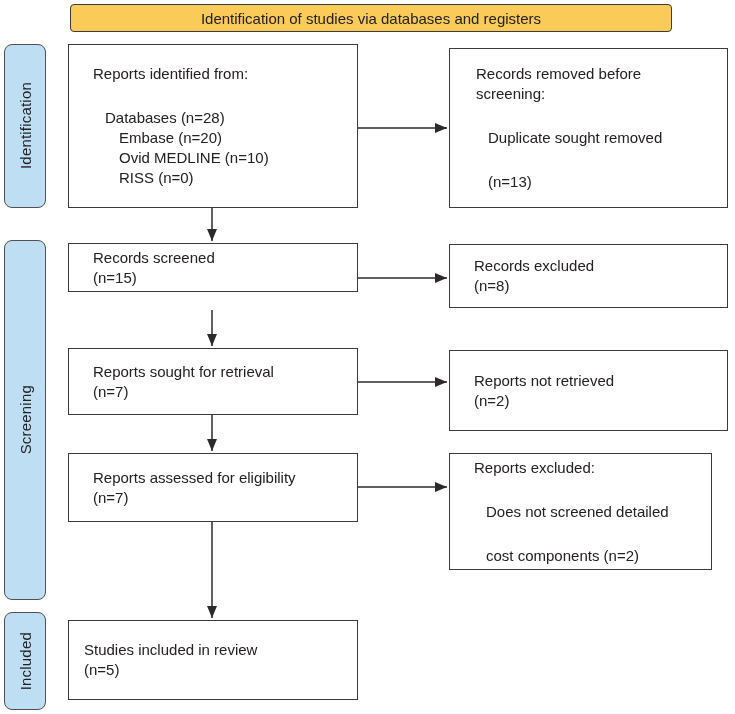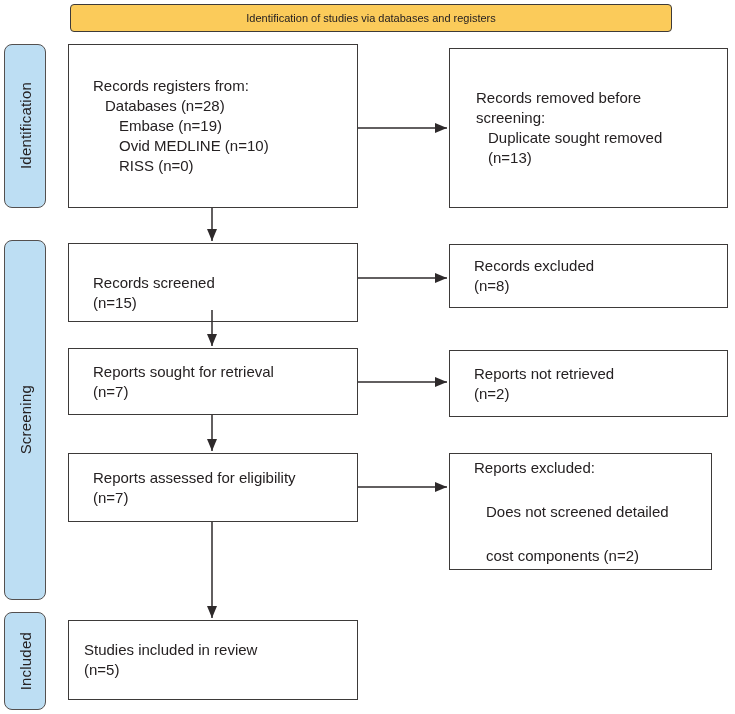"Identification of studies via databases" .banner { font-size: 11px -> 15px }
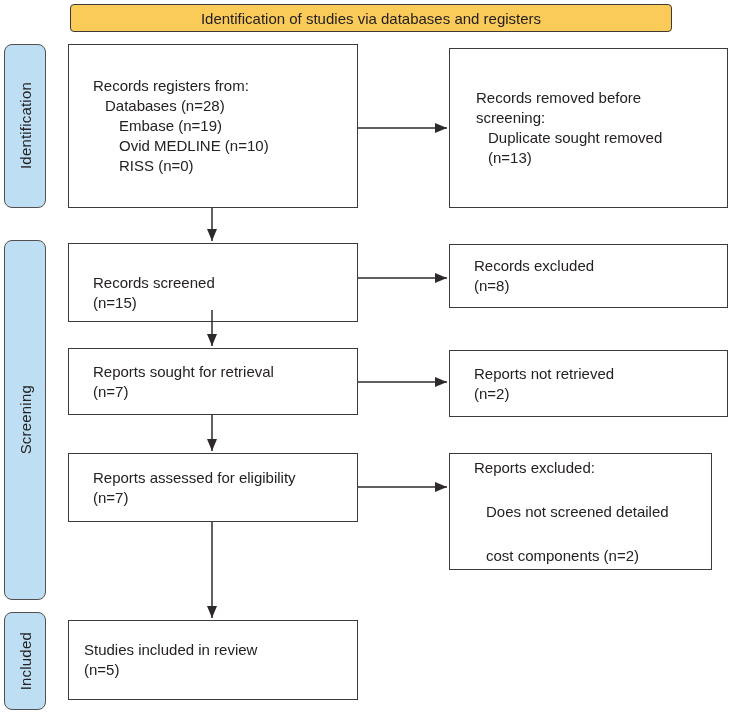"Records registers from:" div.line { text: Records registers -> Reports identified }
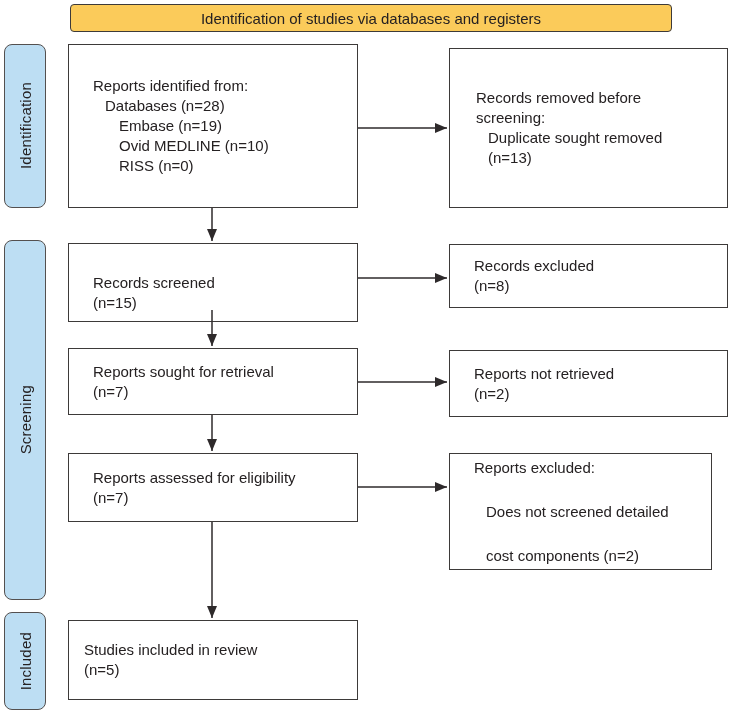"Databases (n=28)" .fbox .ind-1 { margin-top: none -> 24px }
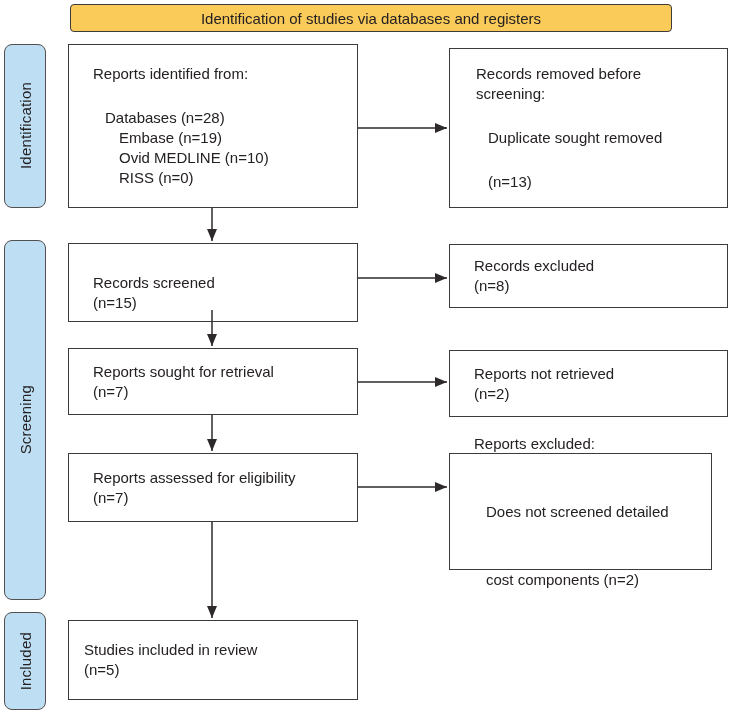"Embase (n=19)" div.line { text: 19 -> 20 }
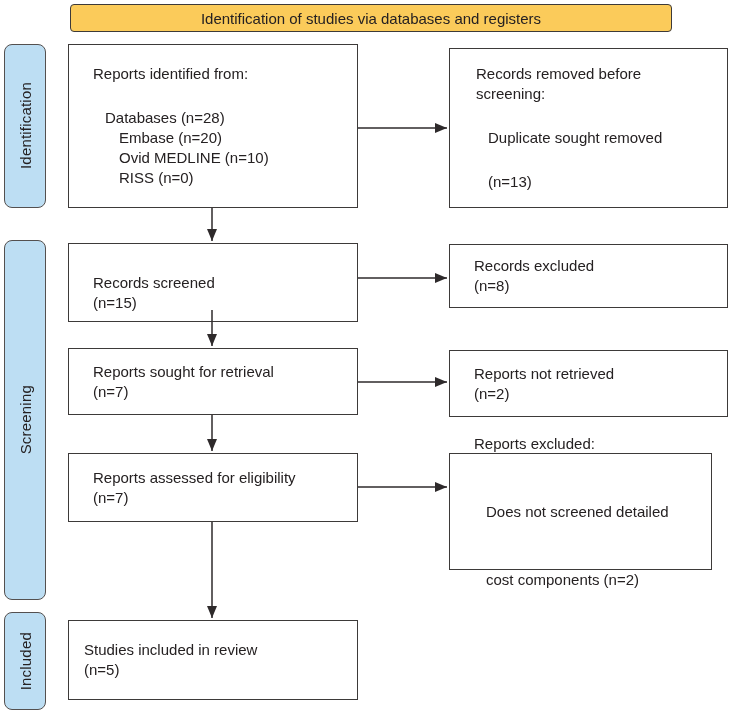"Records screened" .box-screened { height: 79px -> 49px; justify-content: flex-end -> none }
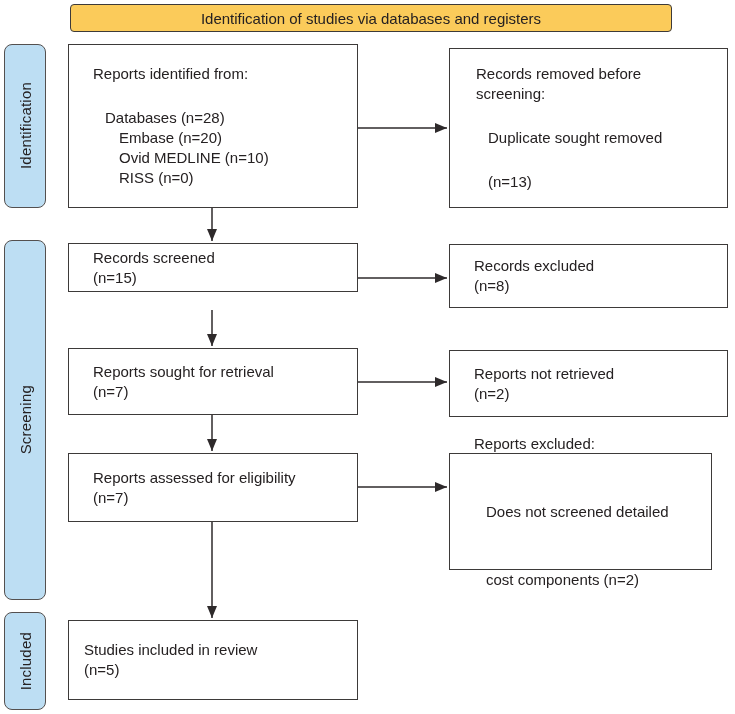"Reports not retrieved" .box-not-retrieved { height: 67px -> 81px }
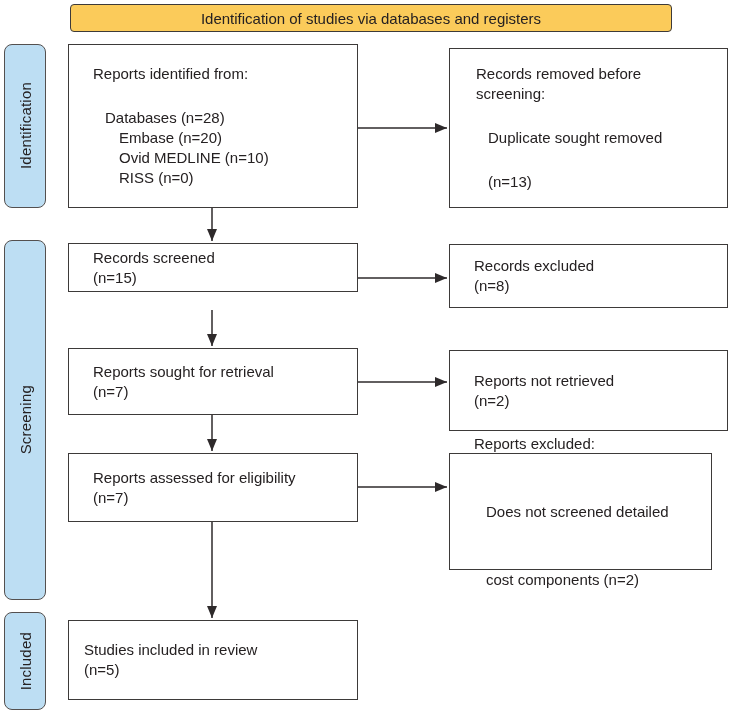"Reports excluded:" .box-rep-excluded { gap: 24px -> none }
